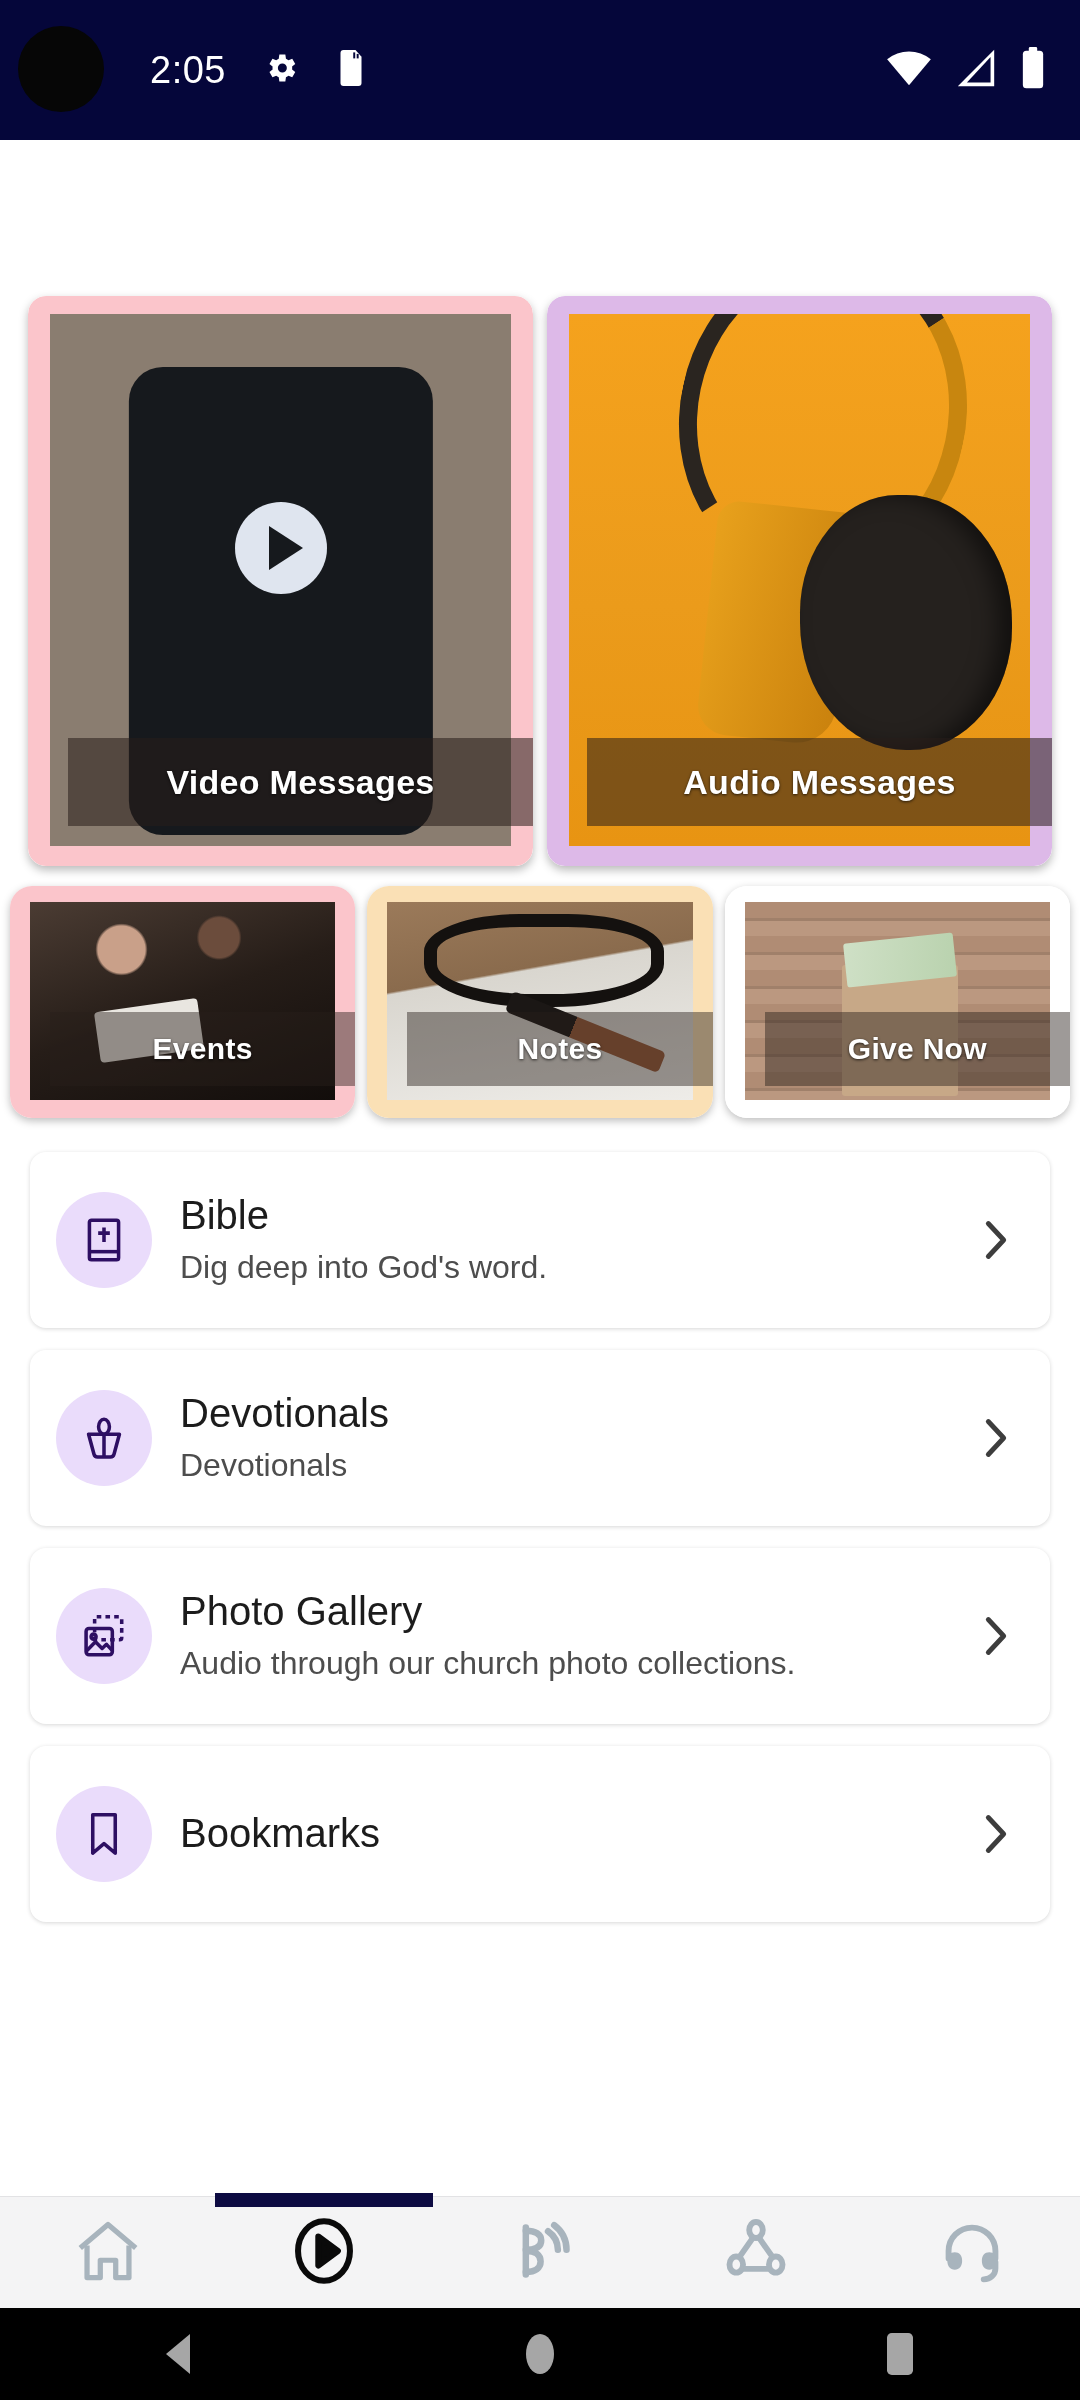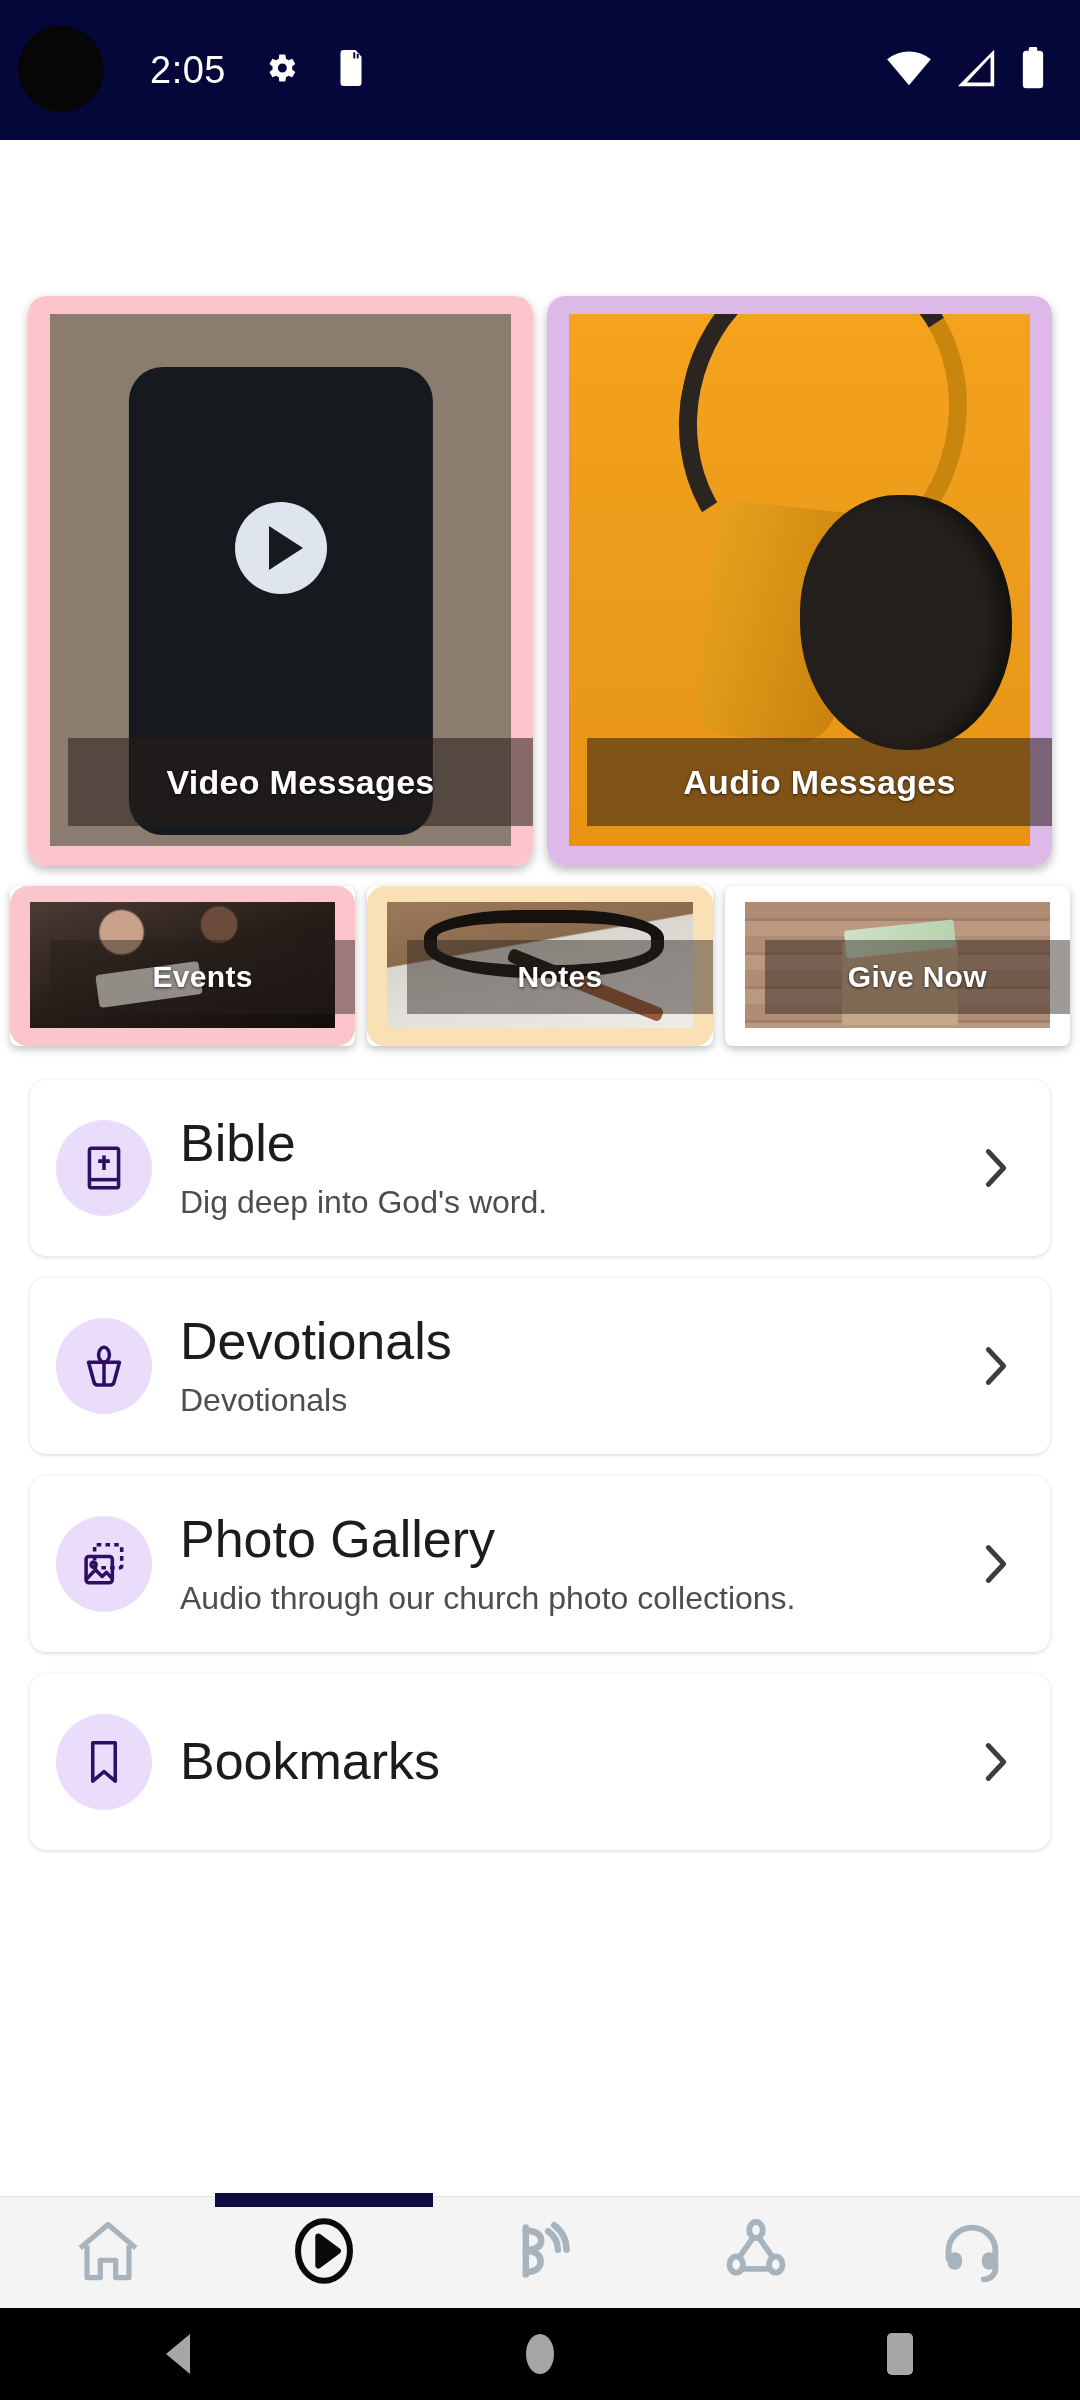"Events" .card-small { border-radius: 8px -> 22px; height: 160px -> 232px }
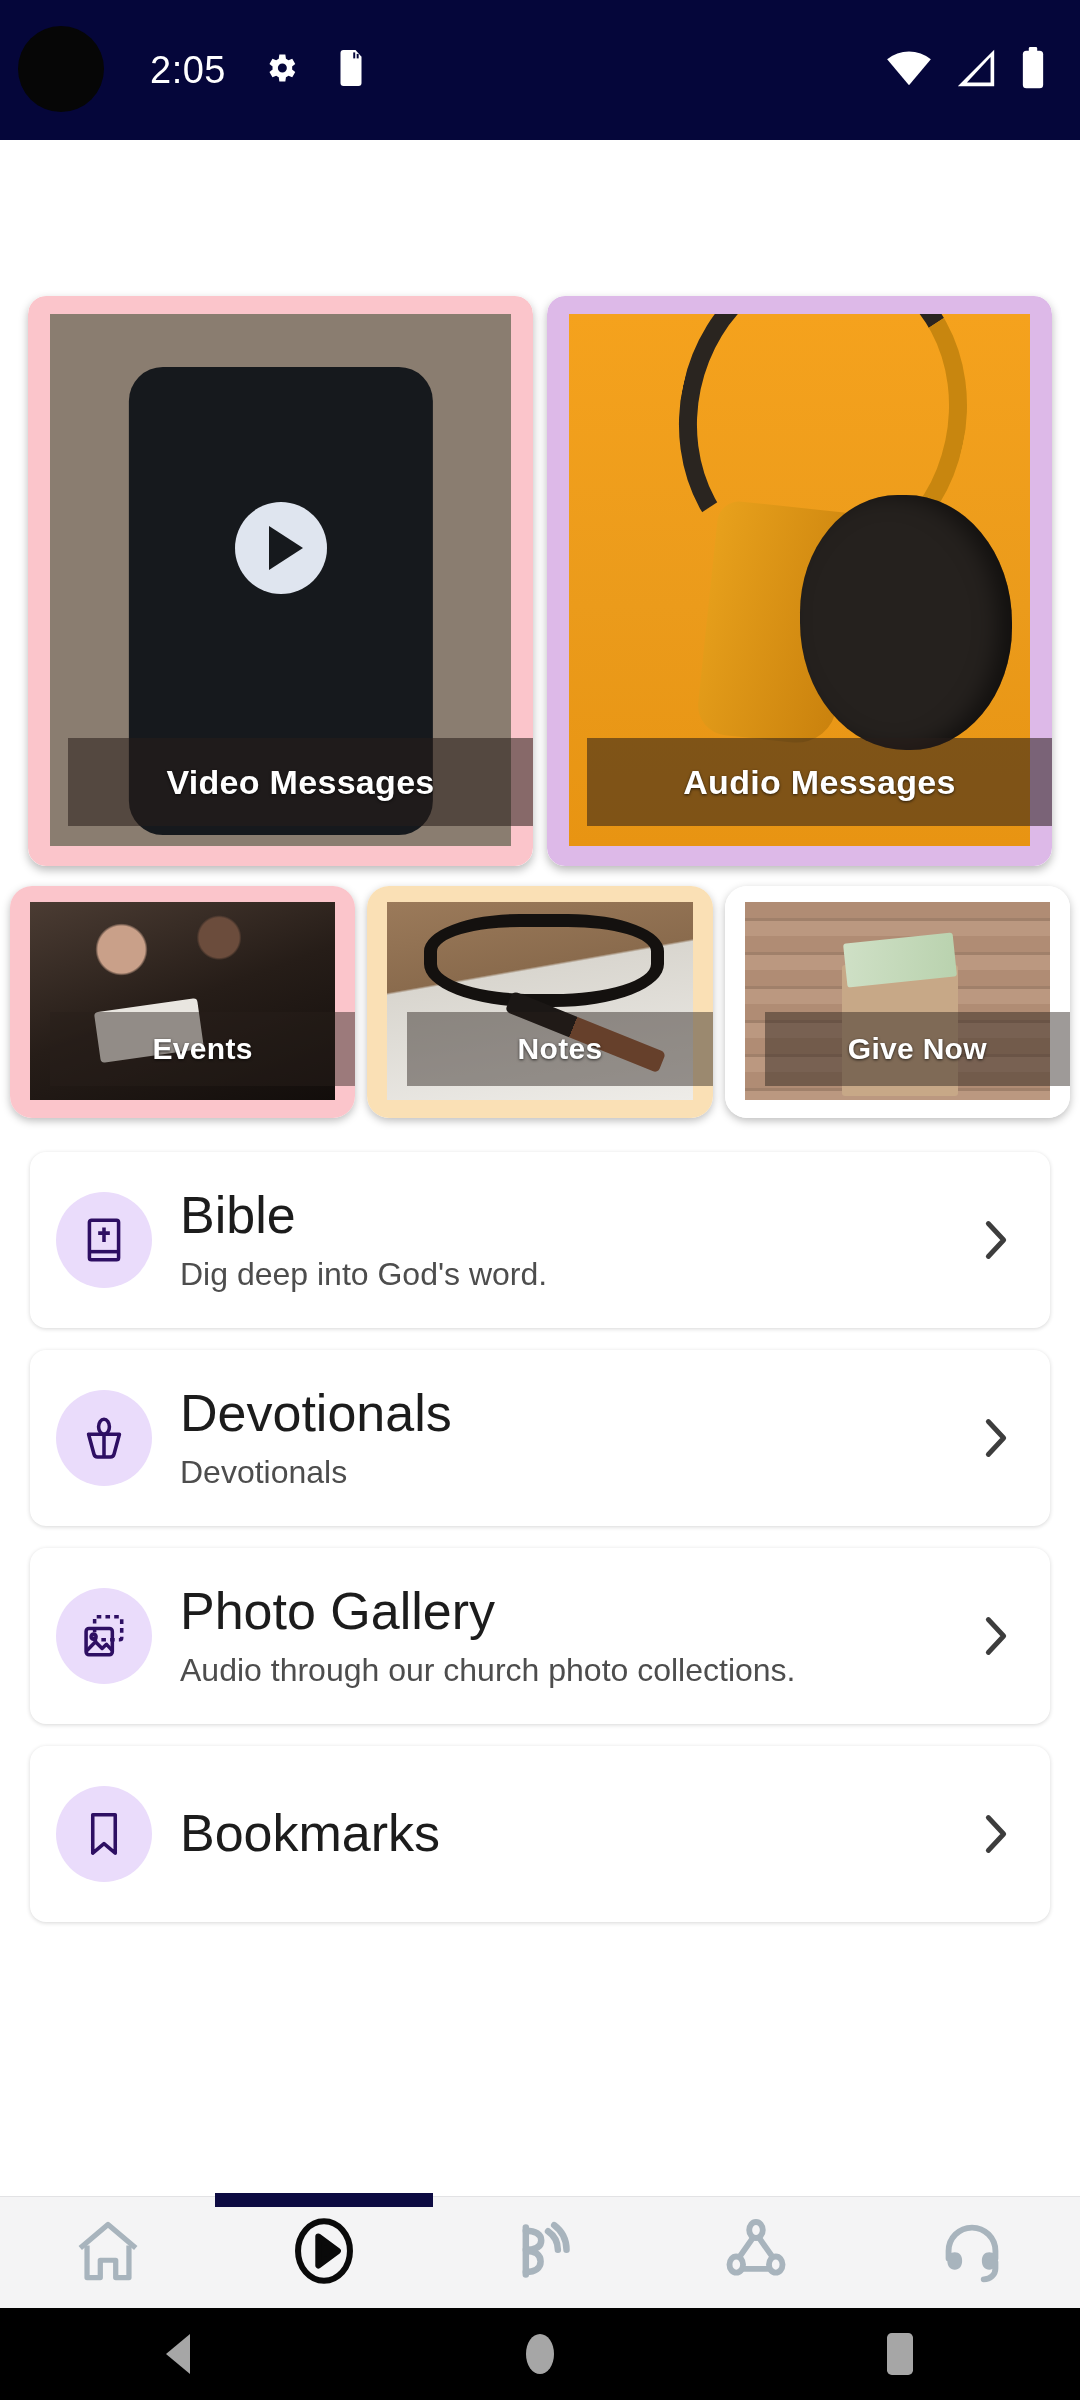"Bible" .li-title { font-size: 52px -> 40px }
